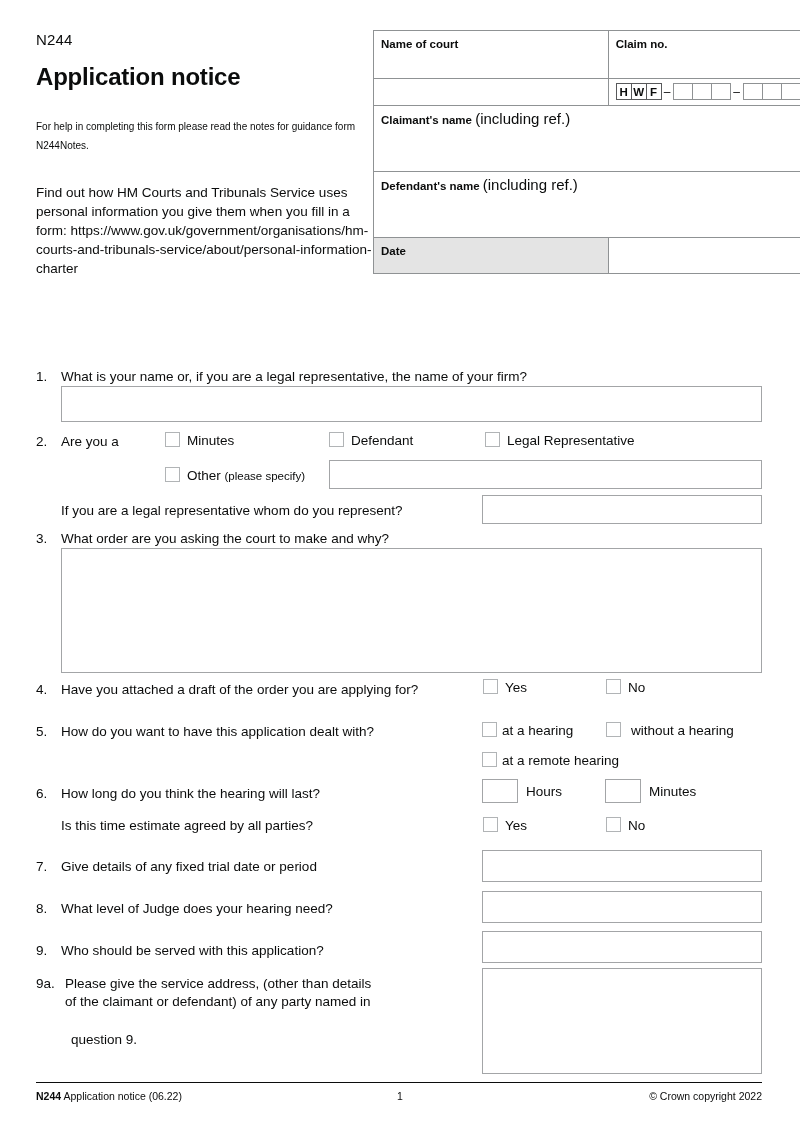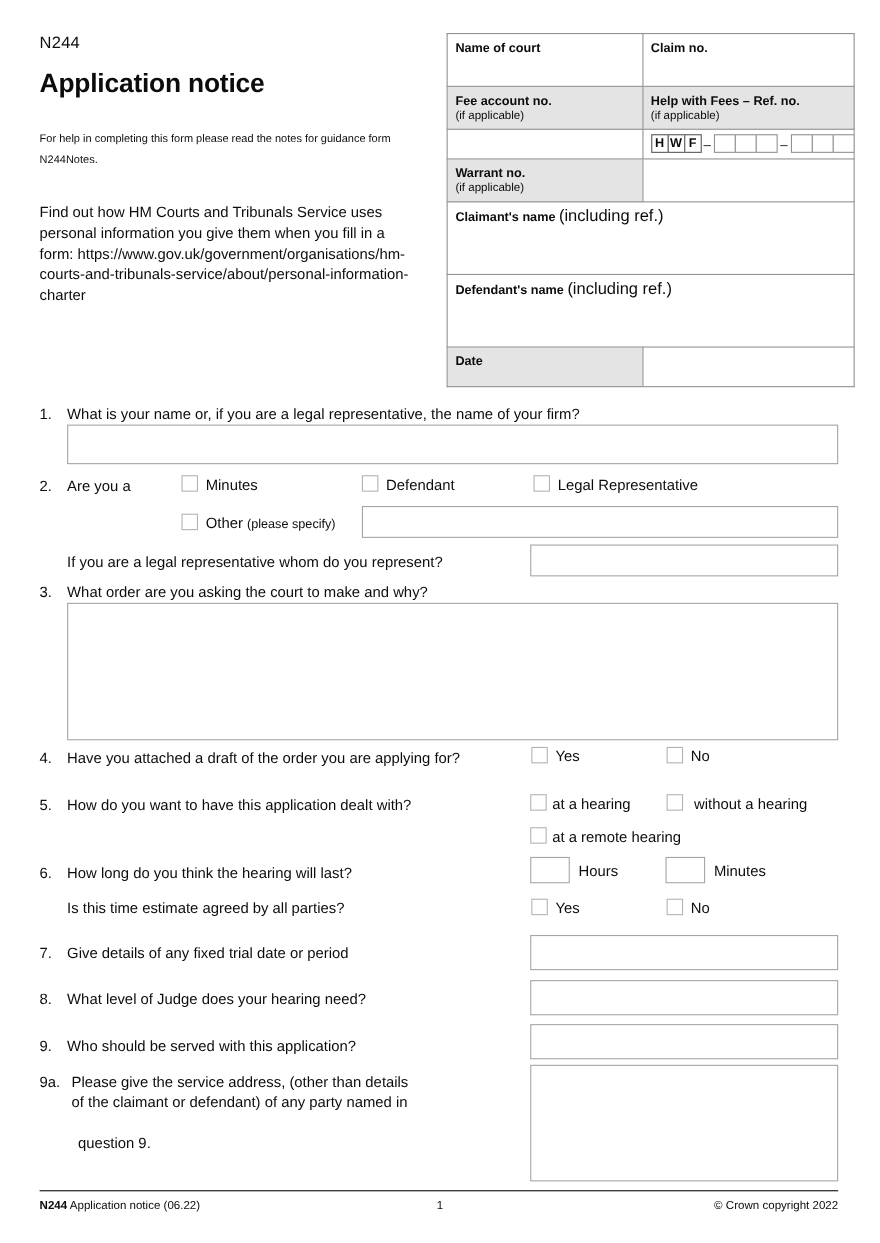"Name of court" .court-table { left: 406px -> 373px; width: 371px -> 428px }
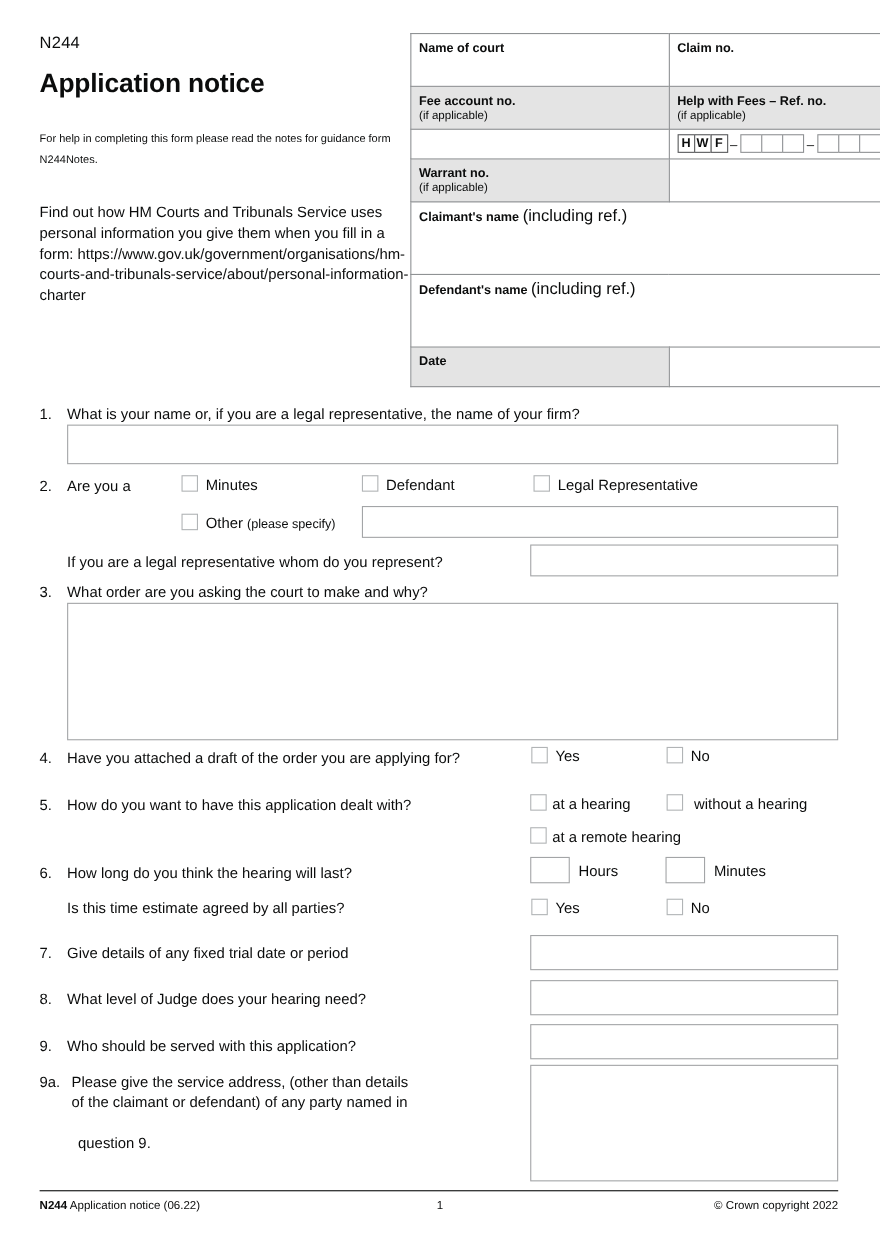"Fee account no." tr { html: <tr> <td> <div> <span>Fee account no.</span> <span>(if applicable)</span> </div> </td> <td> <div> <span>Help with Fees – Ref. no.</span> <span>(if applicable)</span> </div> </td> </tr> -> none }
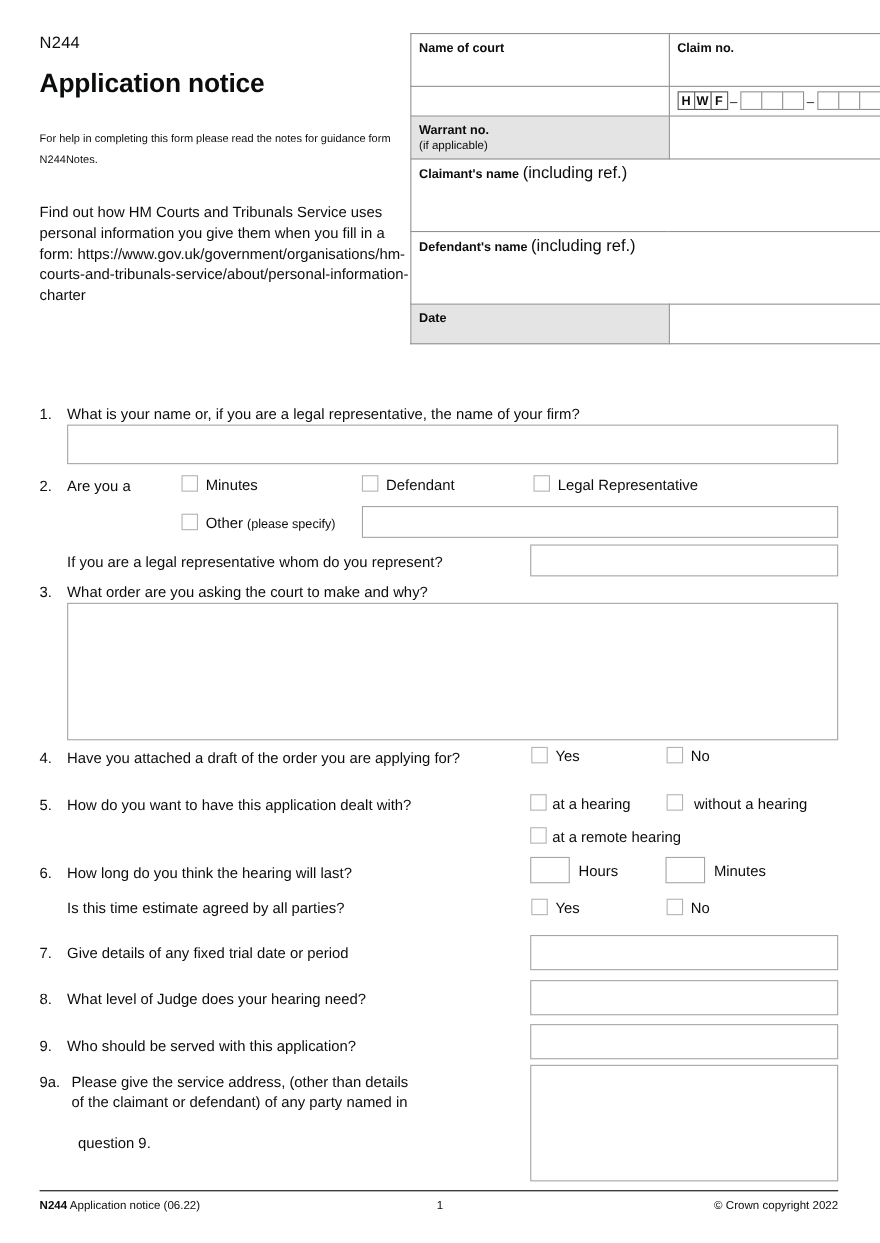"Warrant no." tr { html: <tr> <td> <div> <span>Warrant no.</span> <span>(if applicable)</span> </div> </td> <td></td> </tr> -> none }
